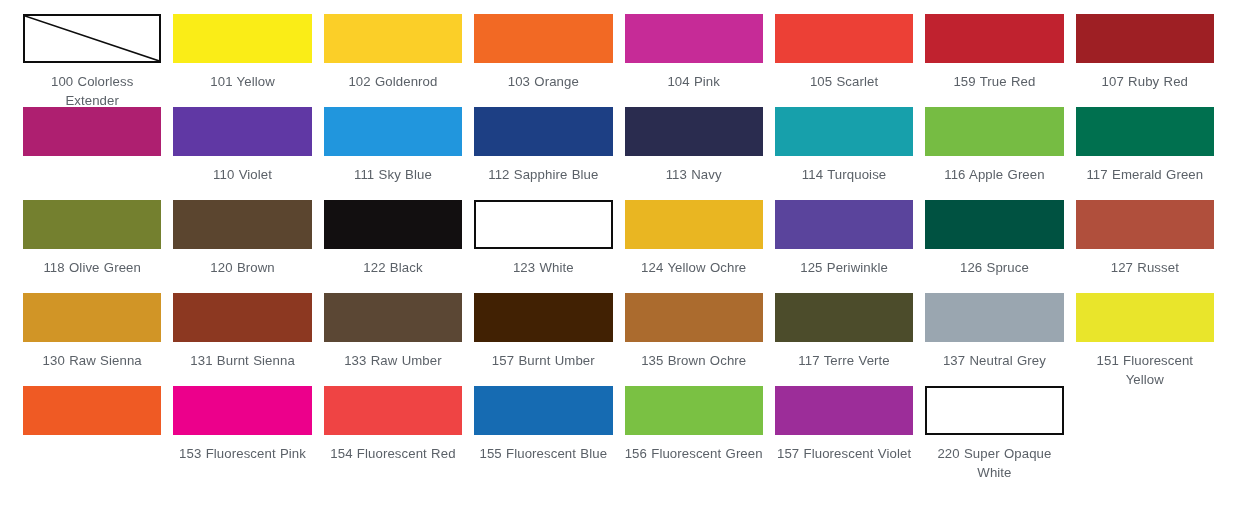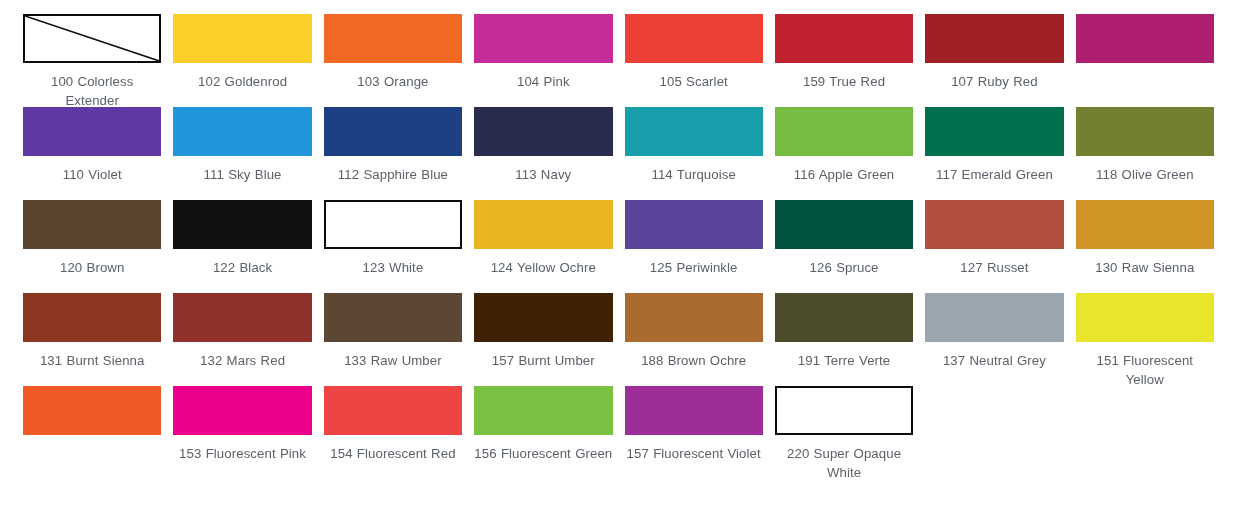"101 Yellow" div.swatch-cell { html: none -> <div> <div></div> <div>101 Yellow</div> </div> }
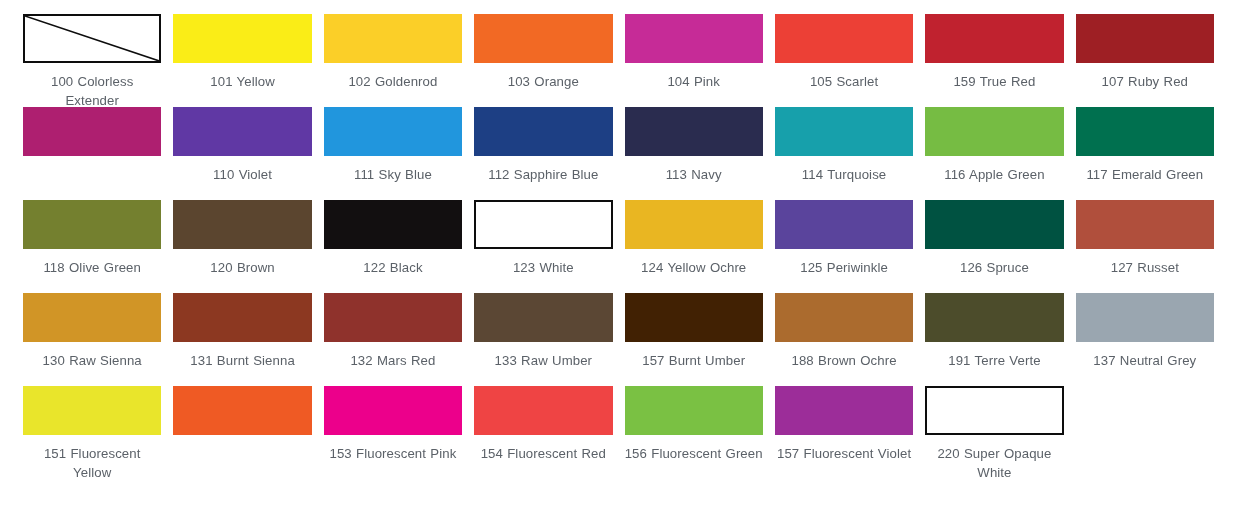"132 Mars Red" div.swatch-cell { html: <div> <div></div> <div>132 Mars Red</div> </div> -> none }
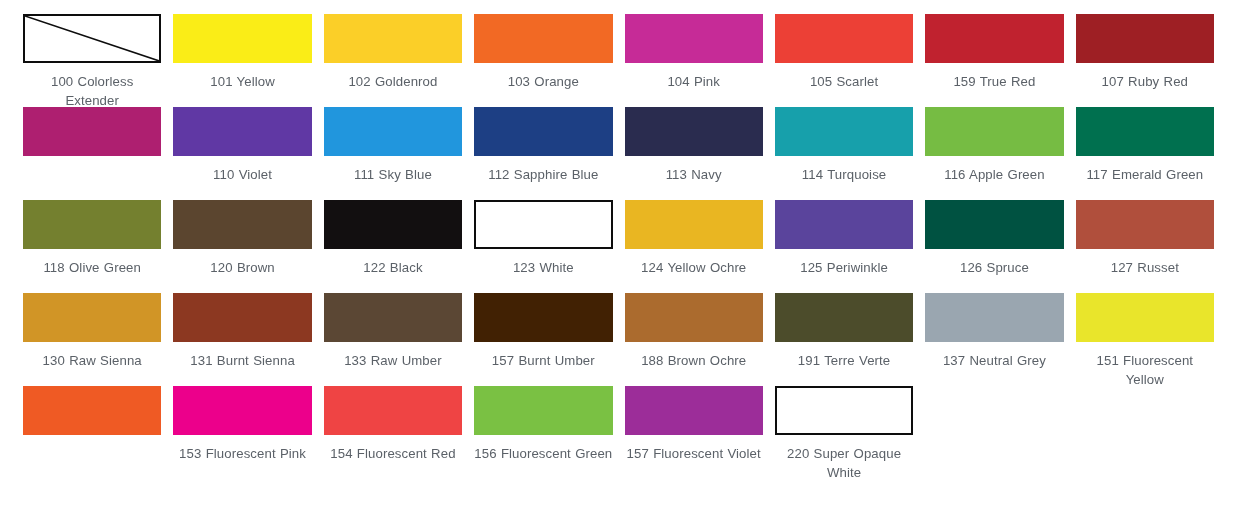"188 Brown Ochre" div.swatch-label { text: 188 -> 135 }
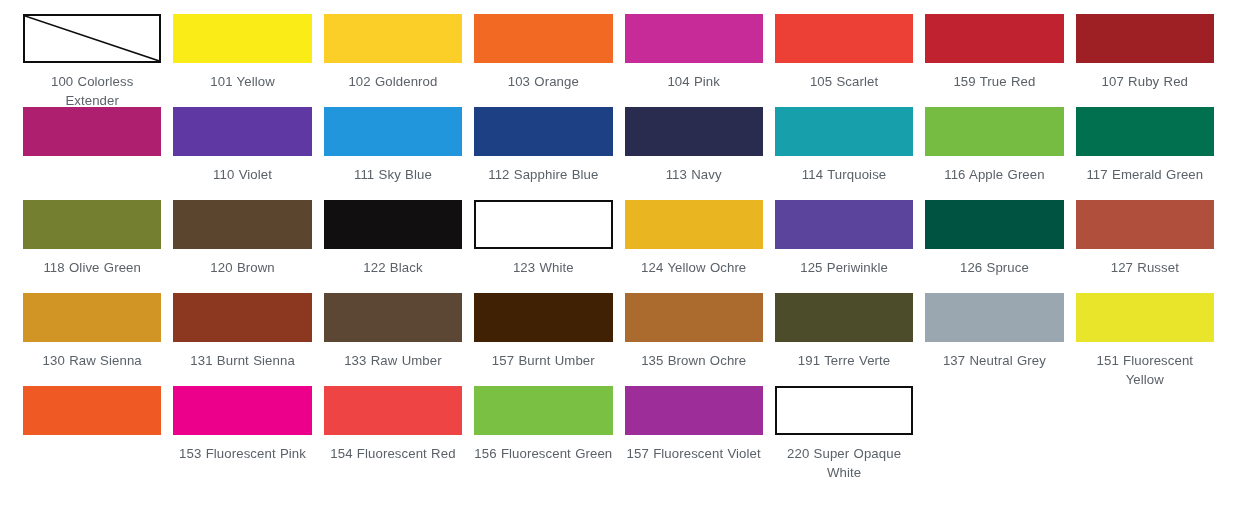"191 Terre Verte" div.swatch-label { text: 191 -> 117 }
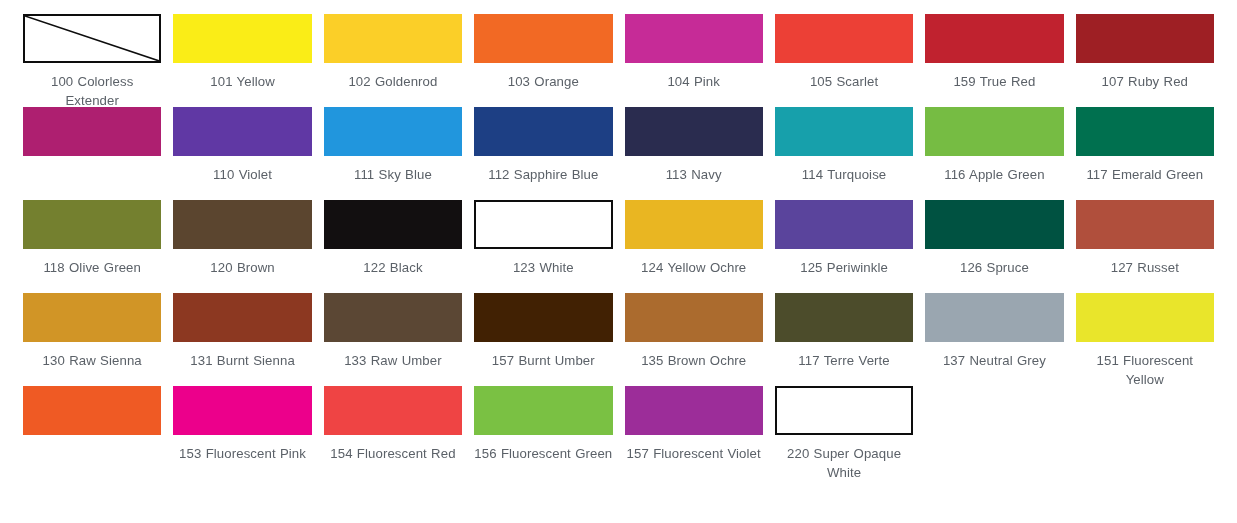"155 Fluorescent Blue" div.swatch-cell { html: none -> <div> <div></div> <div>155 Fluorescent Blue</div> </div> }
